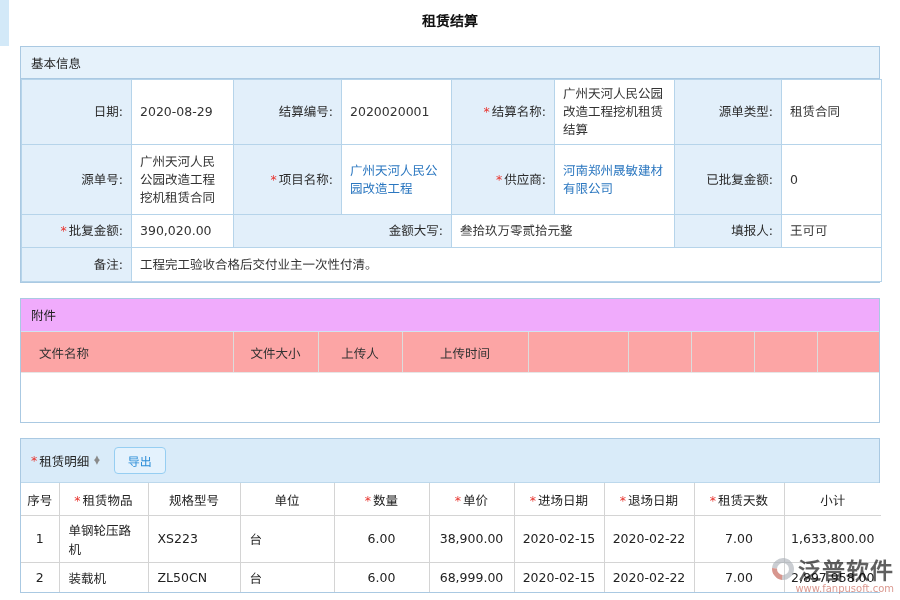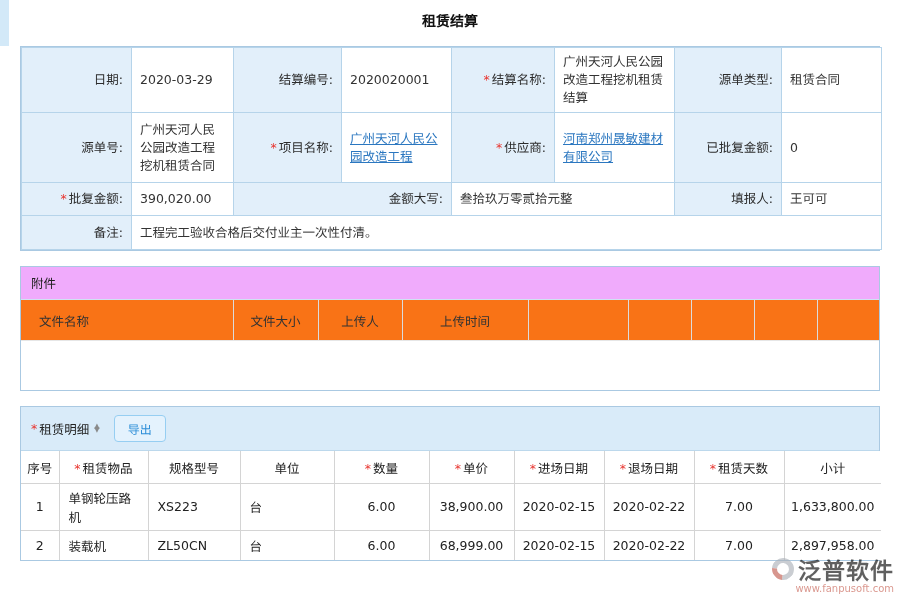"基本信息" div.panel-bar { html: none -> <div>基本信息</div> }
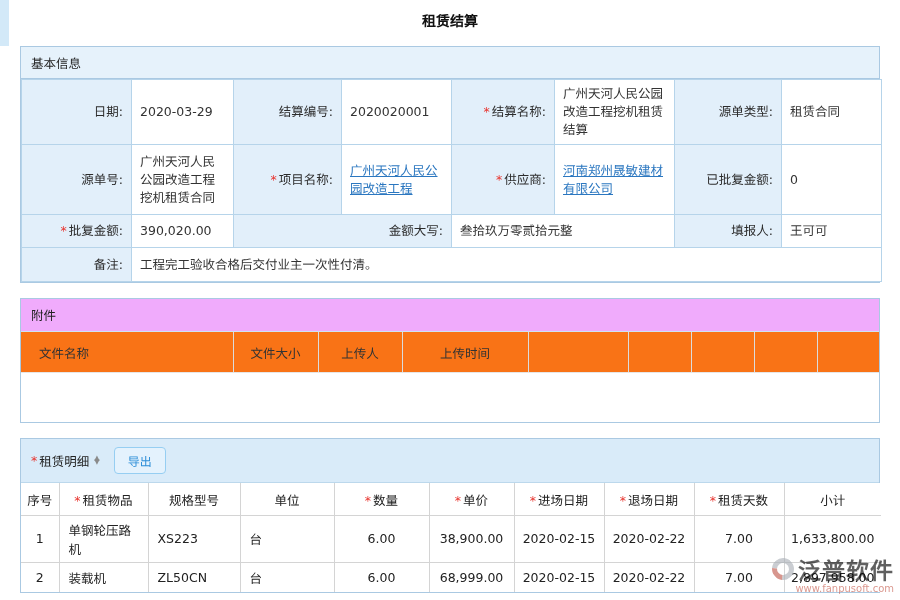"2020-03-29" td.val { text: 2020-03-29 -> 2020-08-29 }
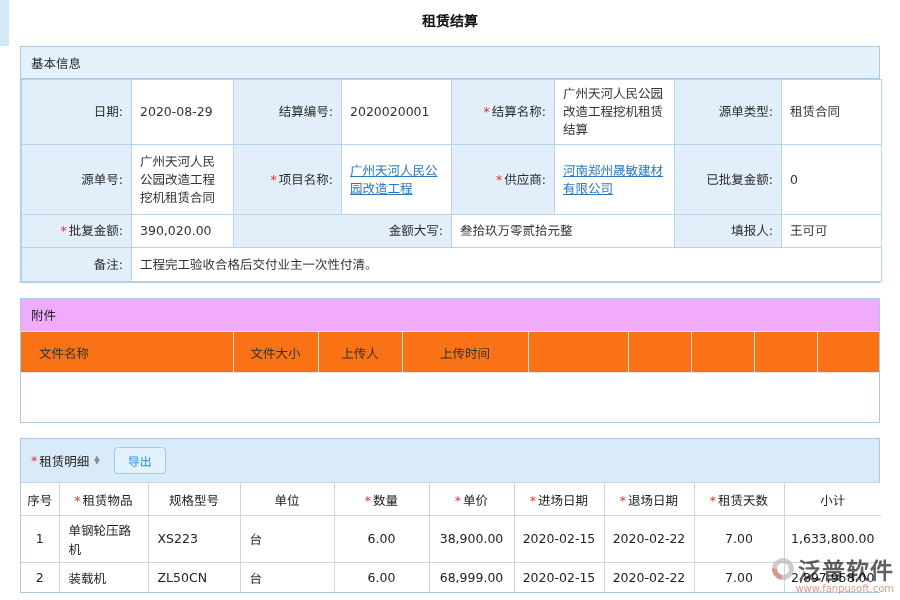"广州天河人民公园改造工程" a.lnk { text-decoration: underline -> none }
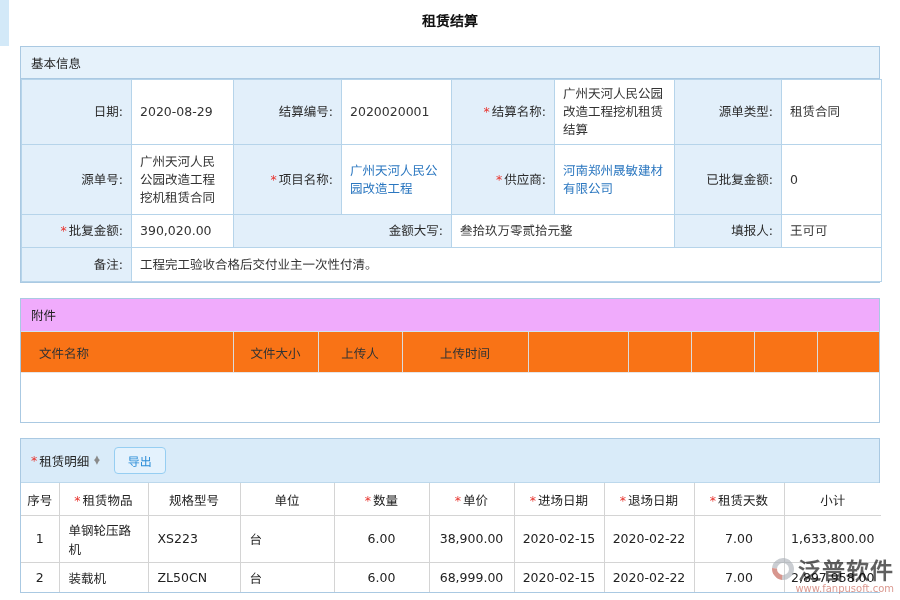"文件名称" table.att th { background: #f97316 -> #fca5a5 }
